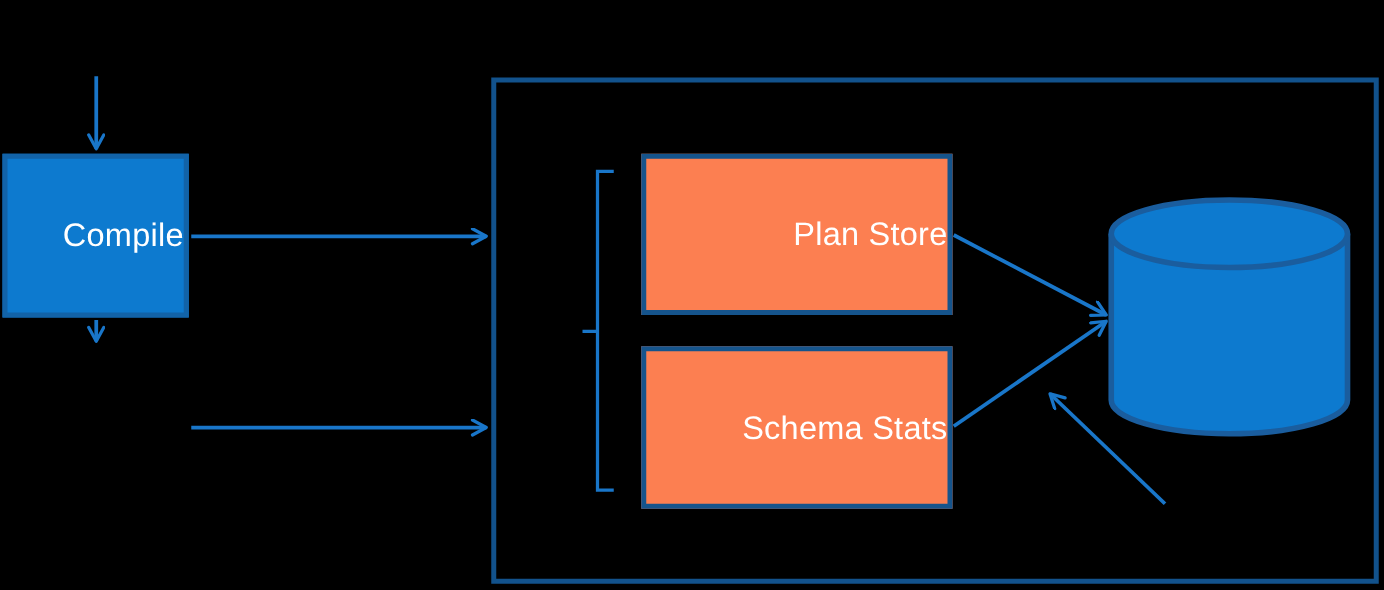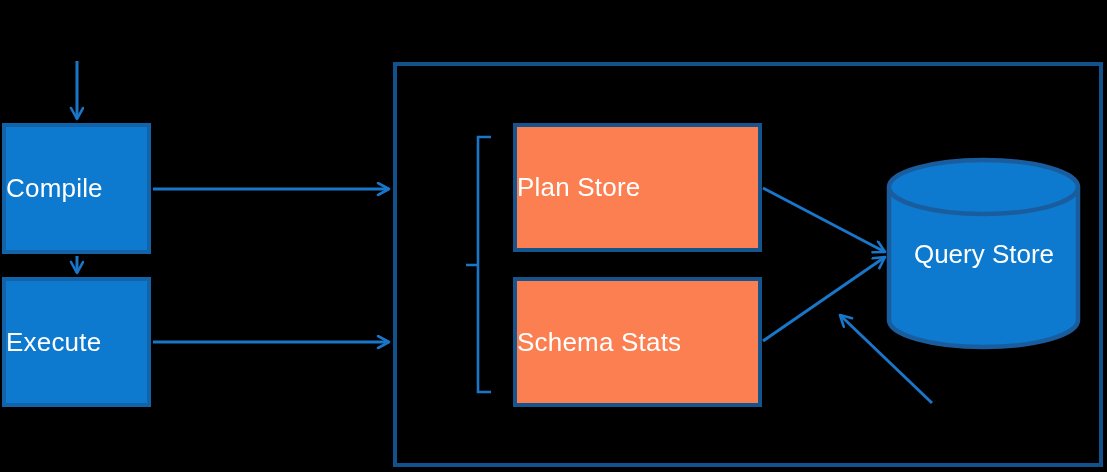"Compile" .node { justify-content: flex-start -> flex-end }
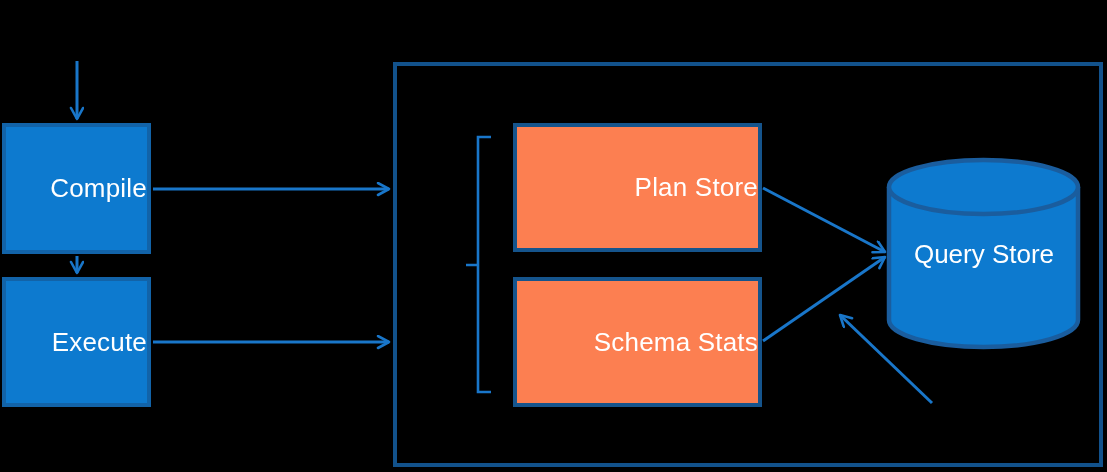"Query Store" div { html: <div>Query Store</div> -> none }
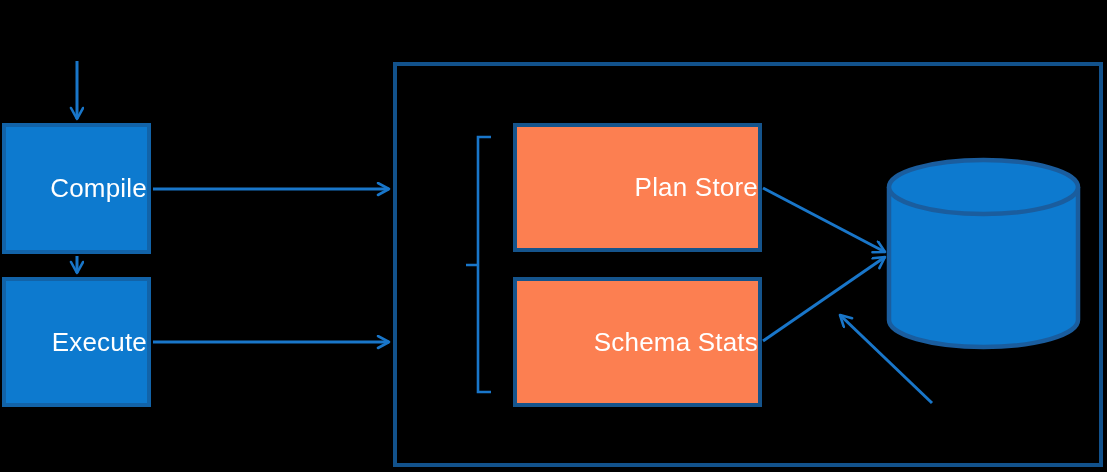"Execute" div.node { html: <div> <span>Execute</span> </div> -> none }
